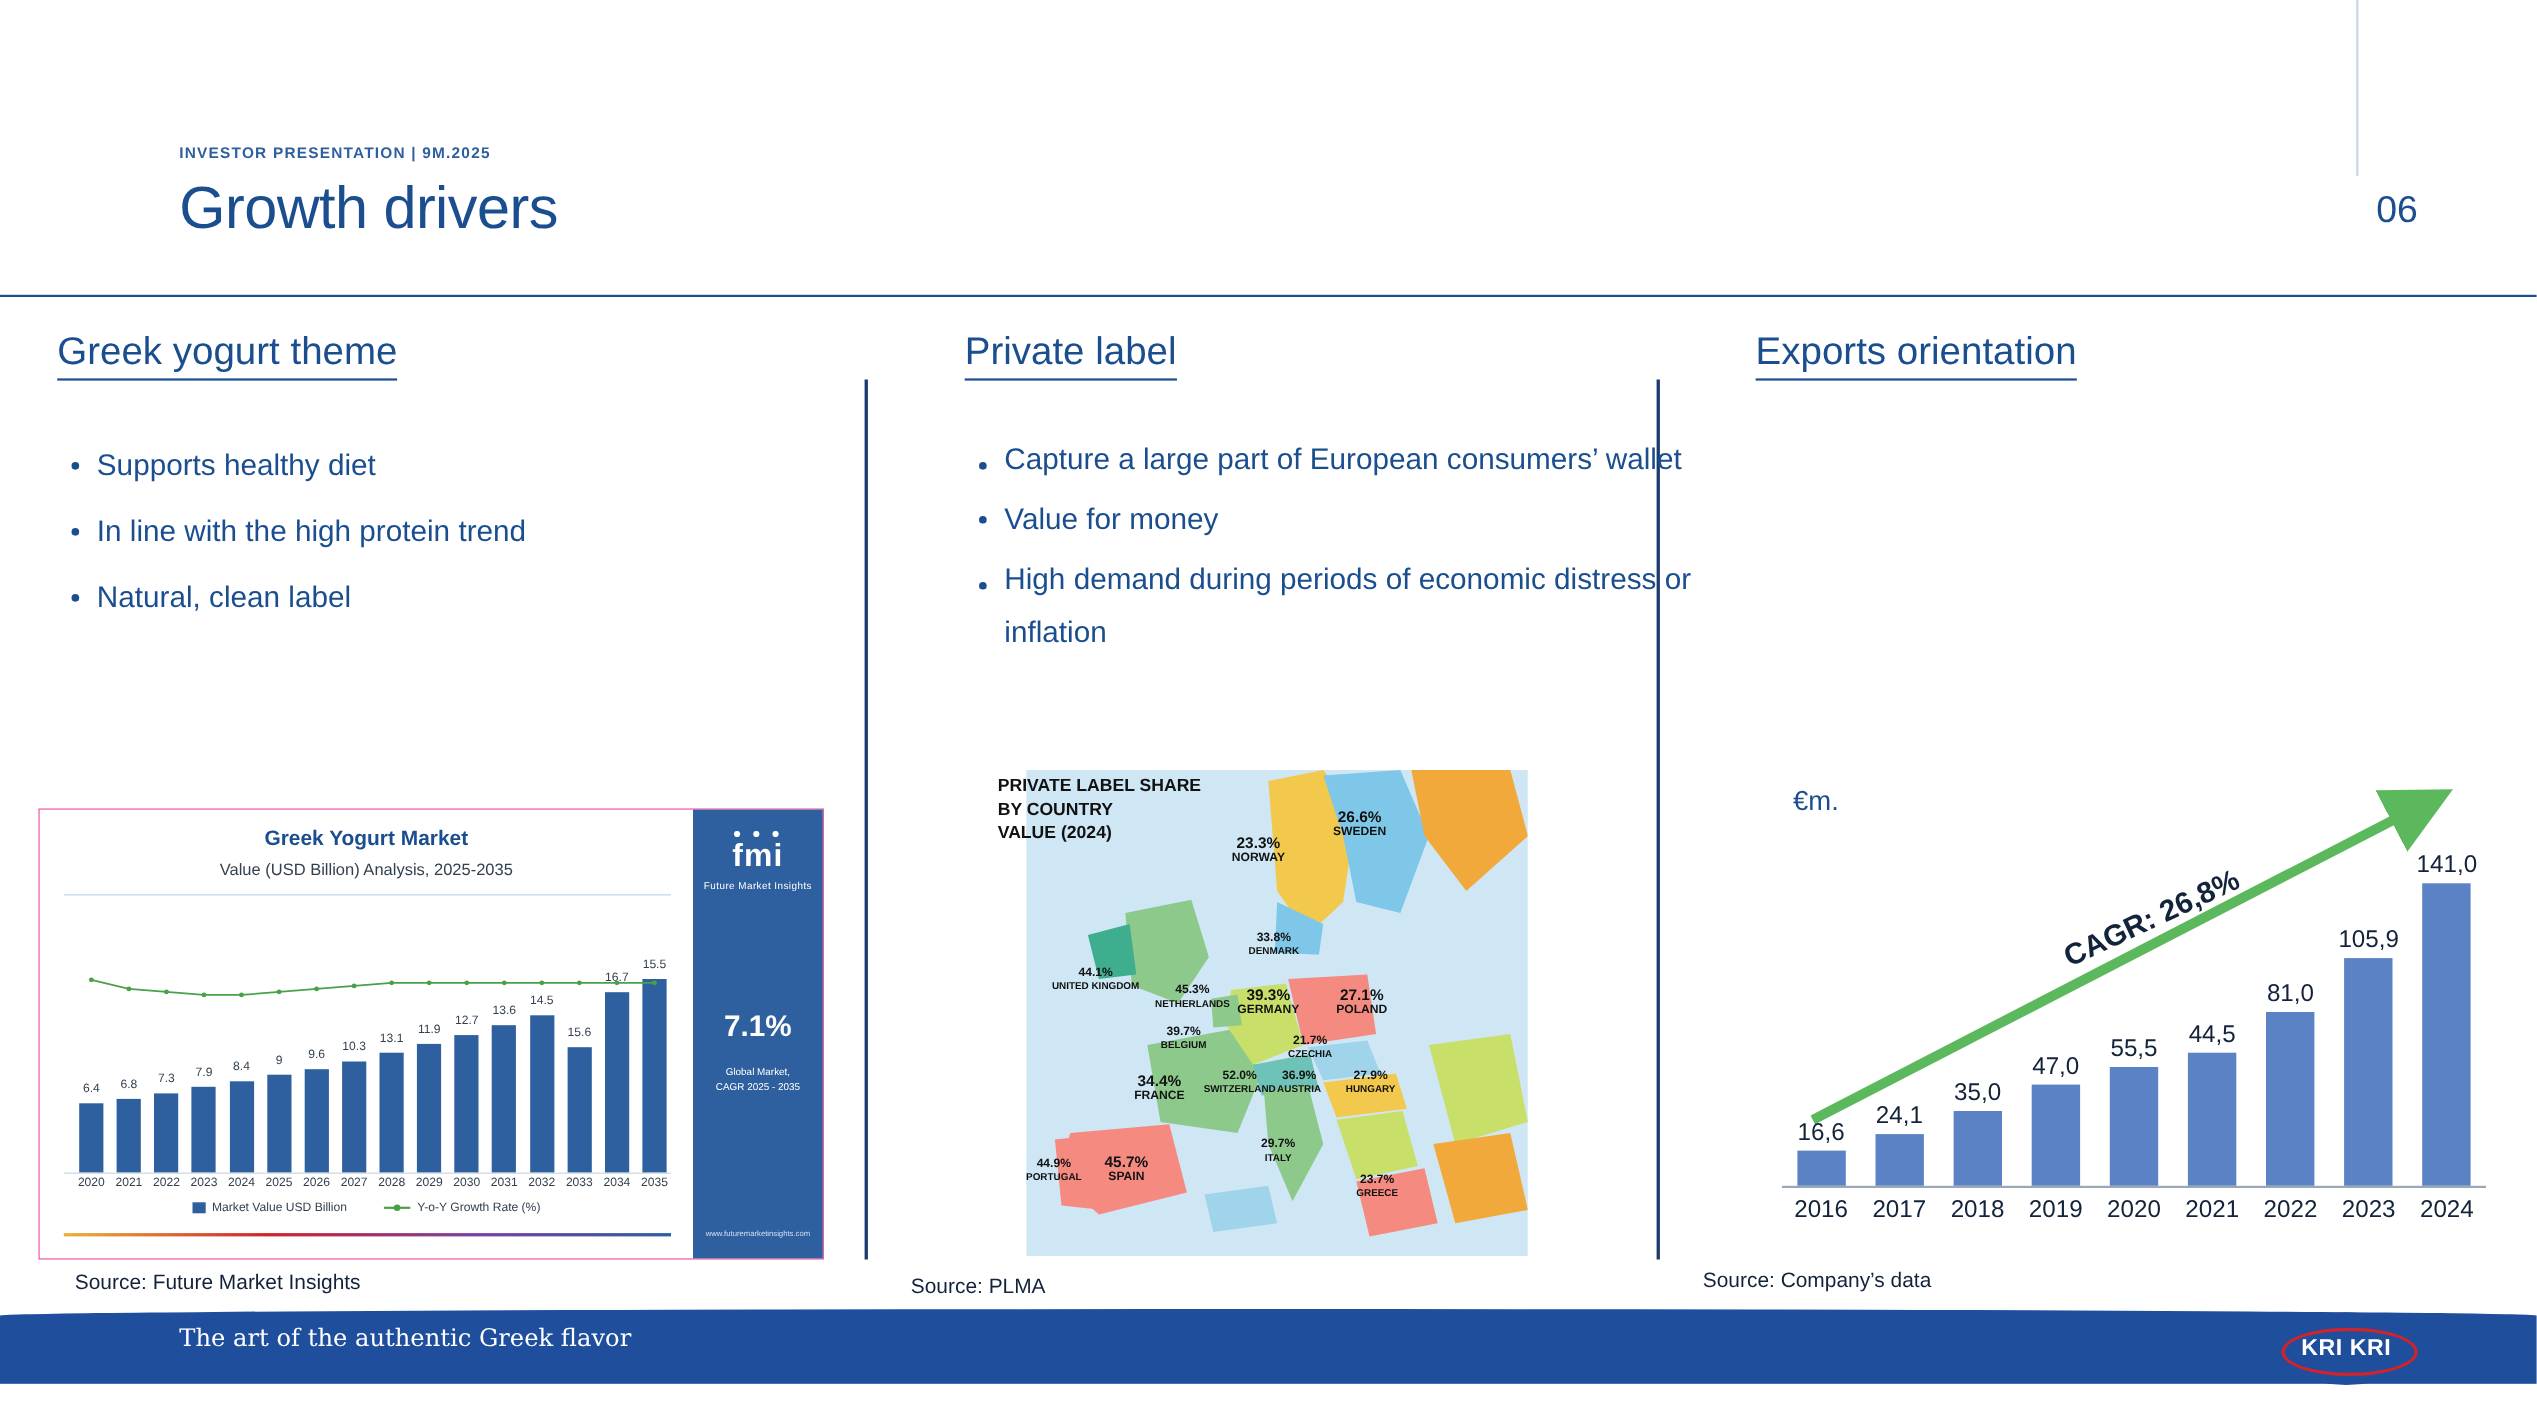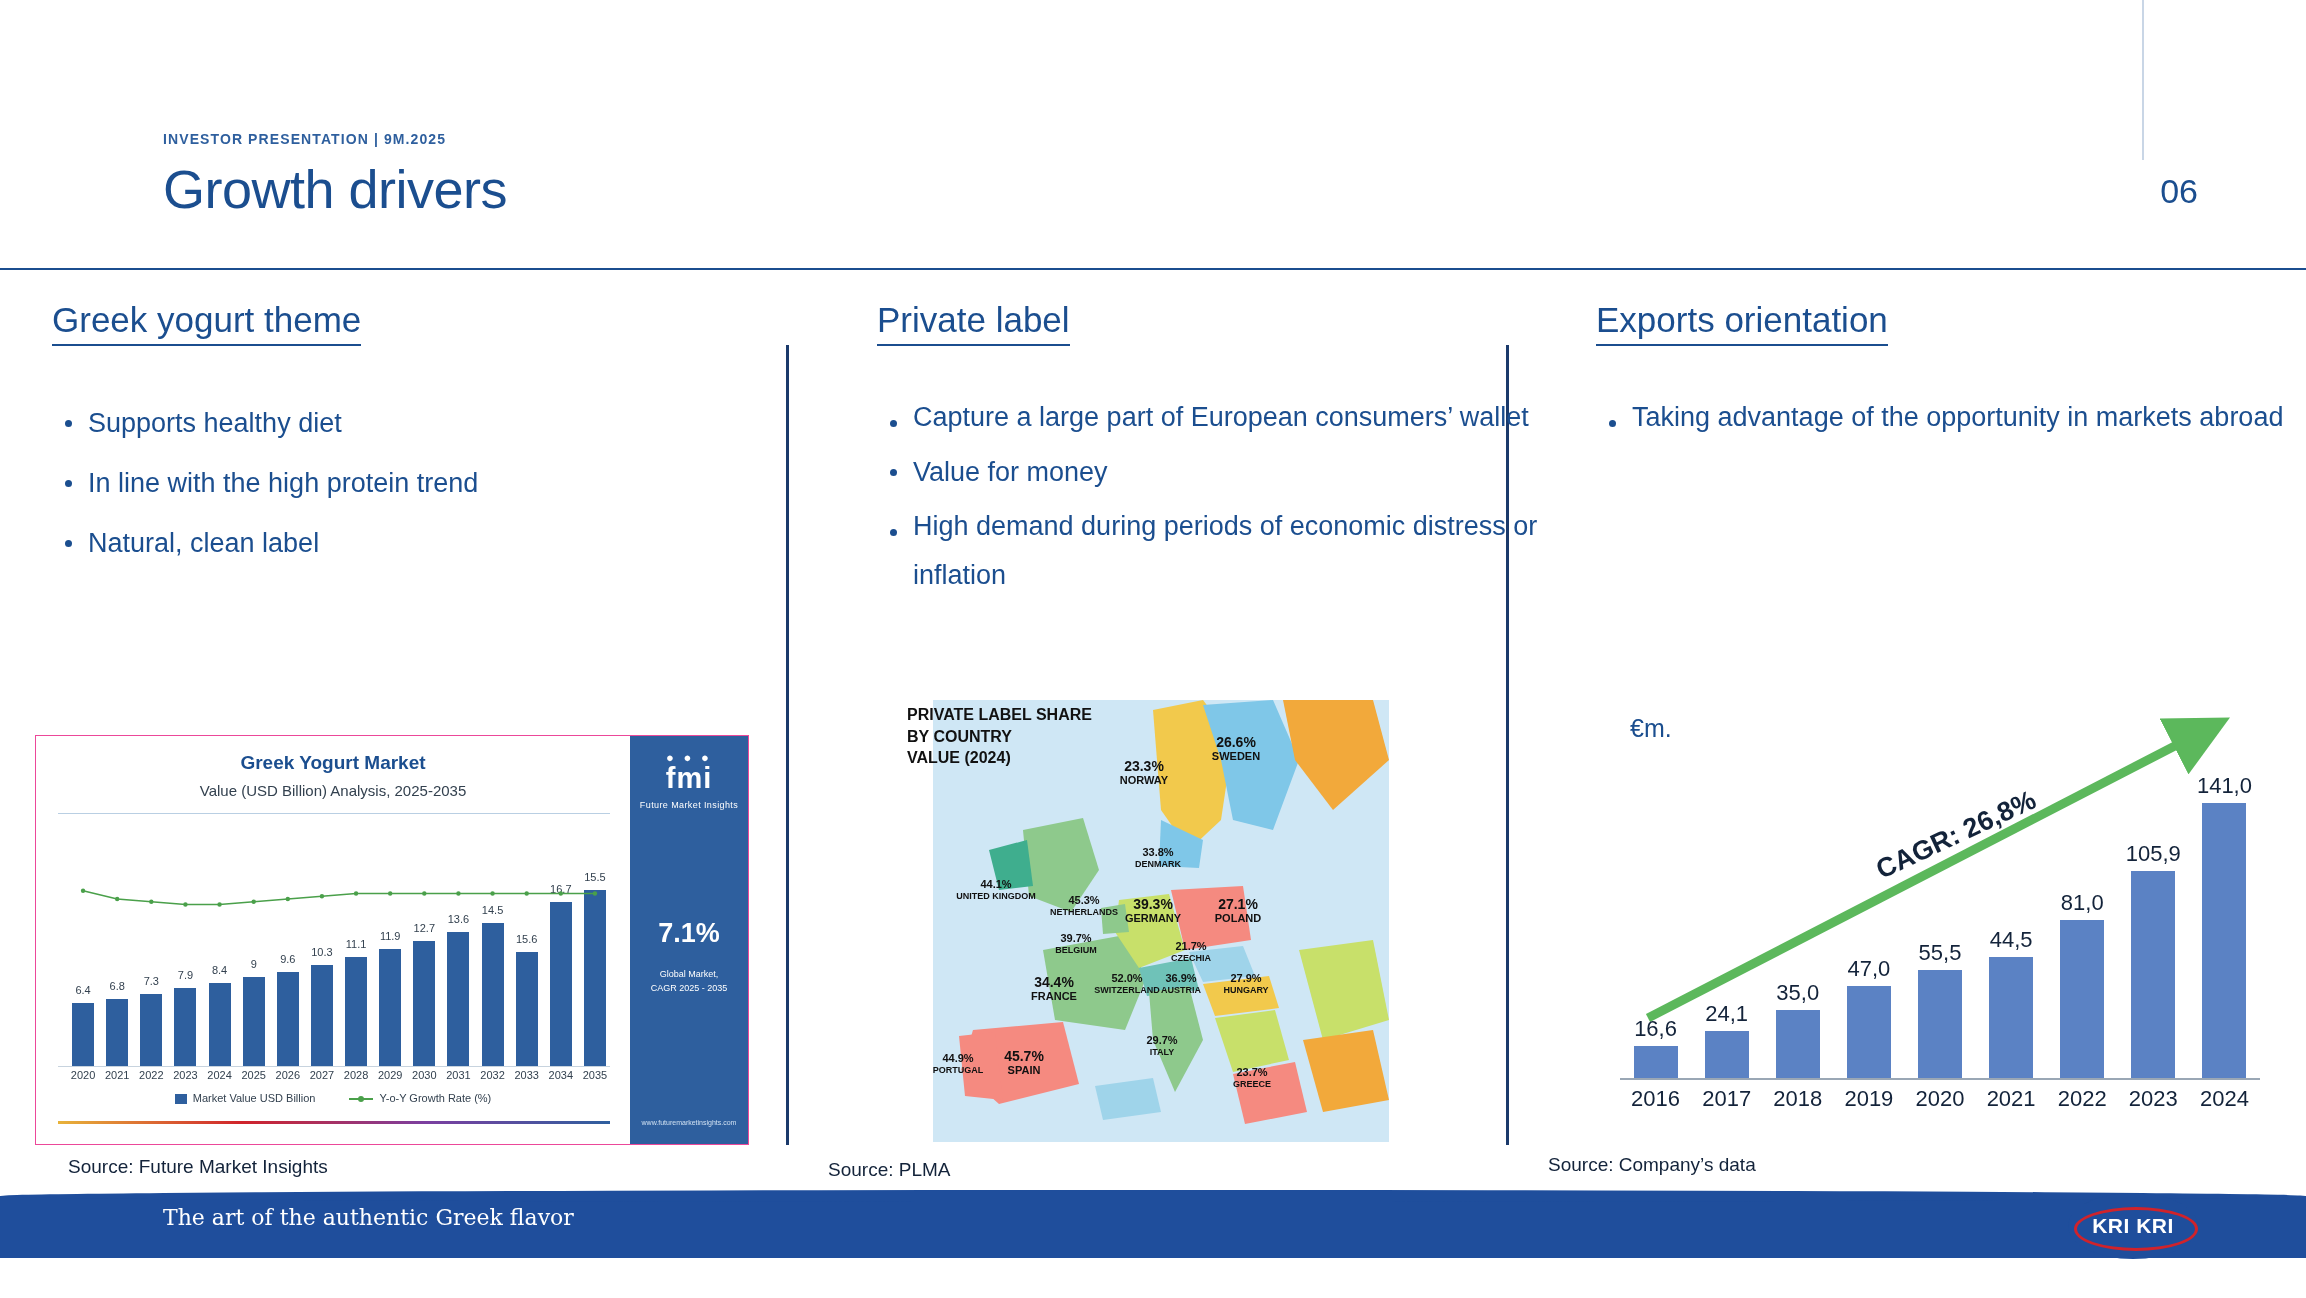"Taking advantage of the opportunity" div.bullets { html: <div> <div>Taking advantage of the opportunity in markets abroad</div> </div> -> none }
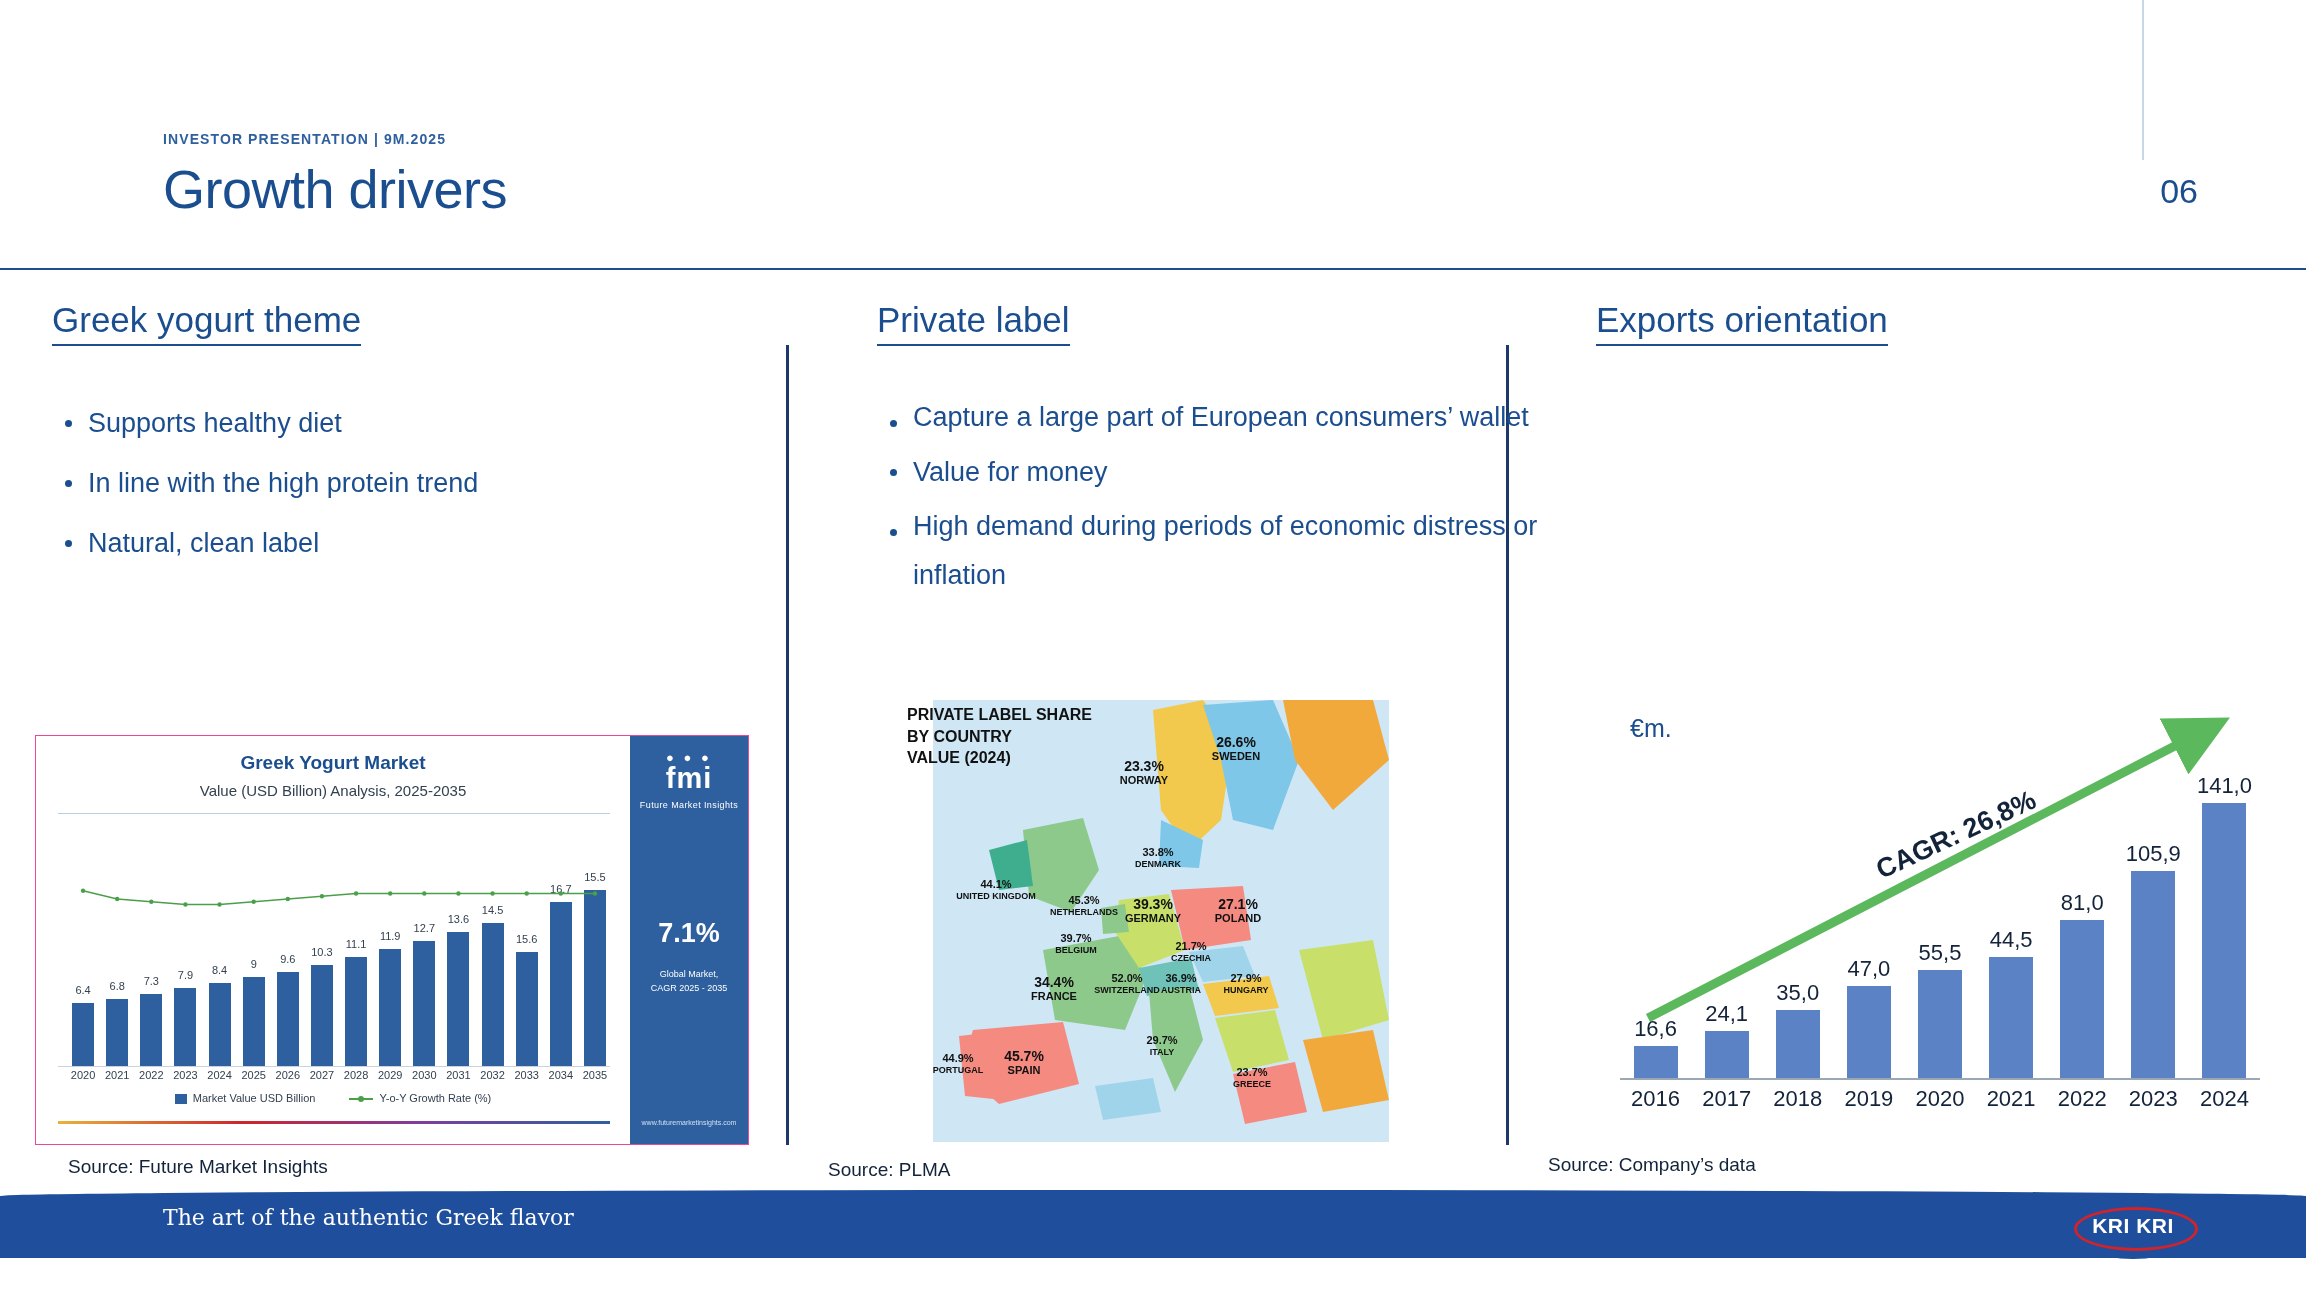"11.1" span { text: 11.1 -> 13.1 }
